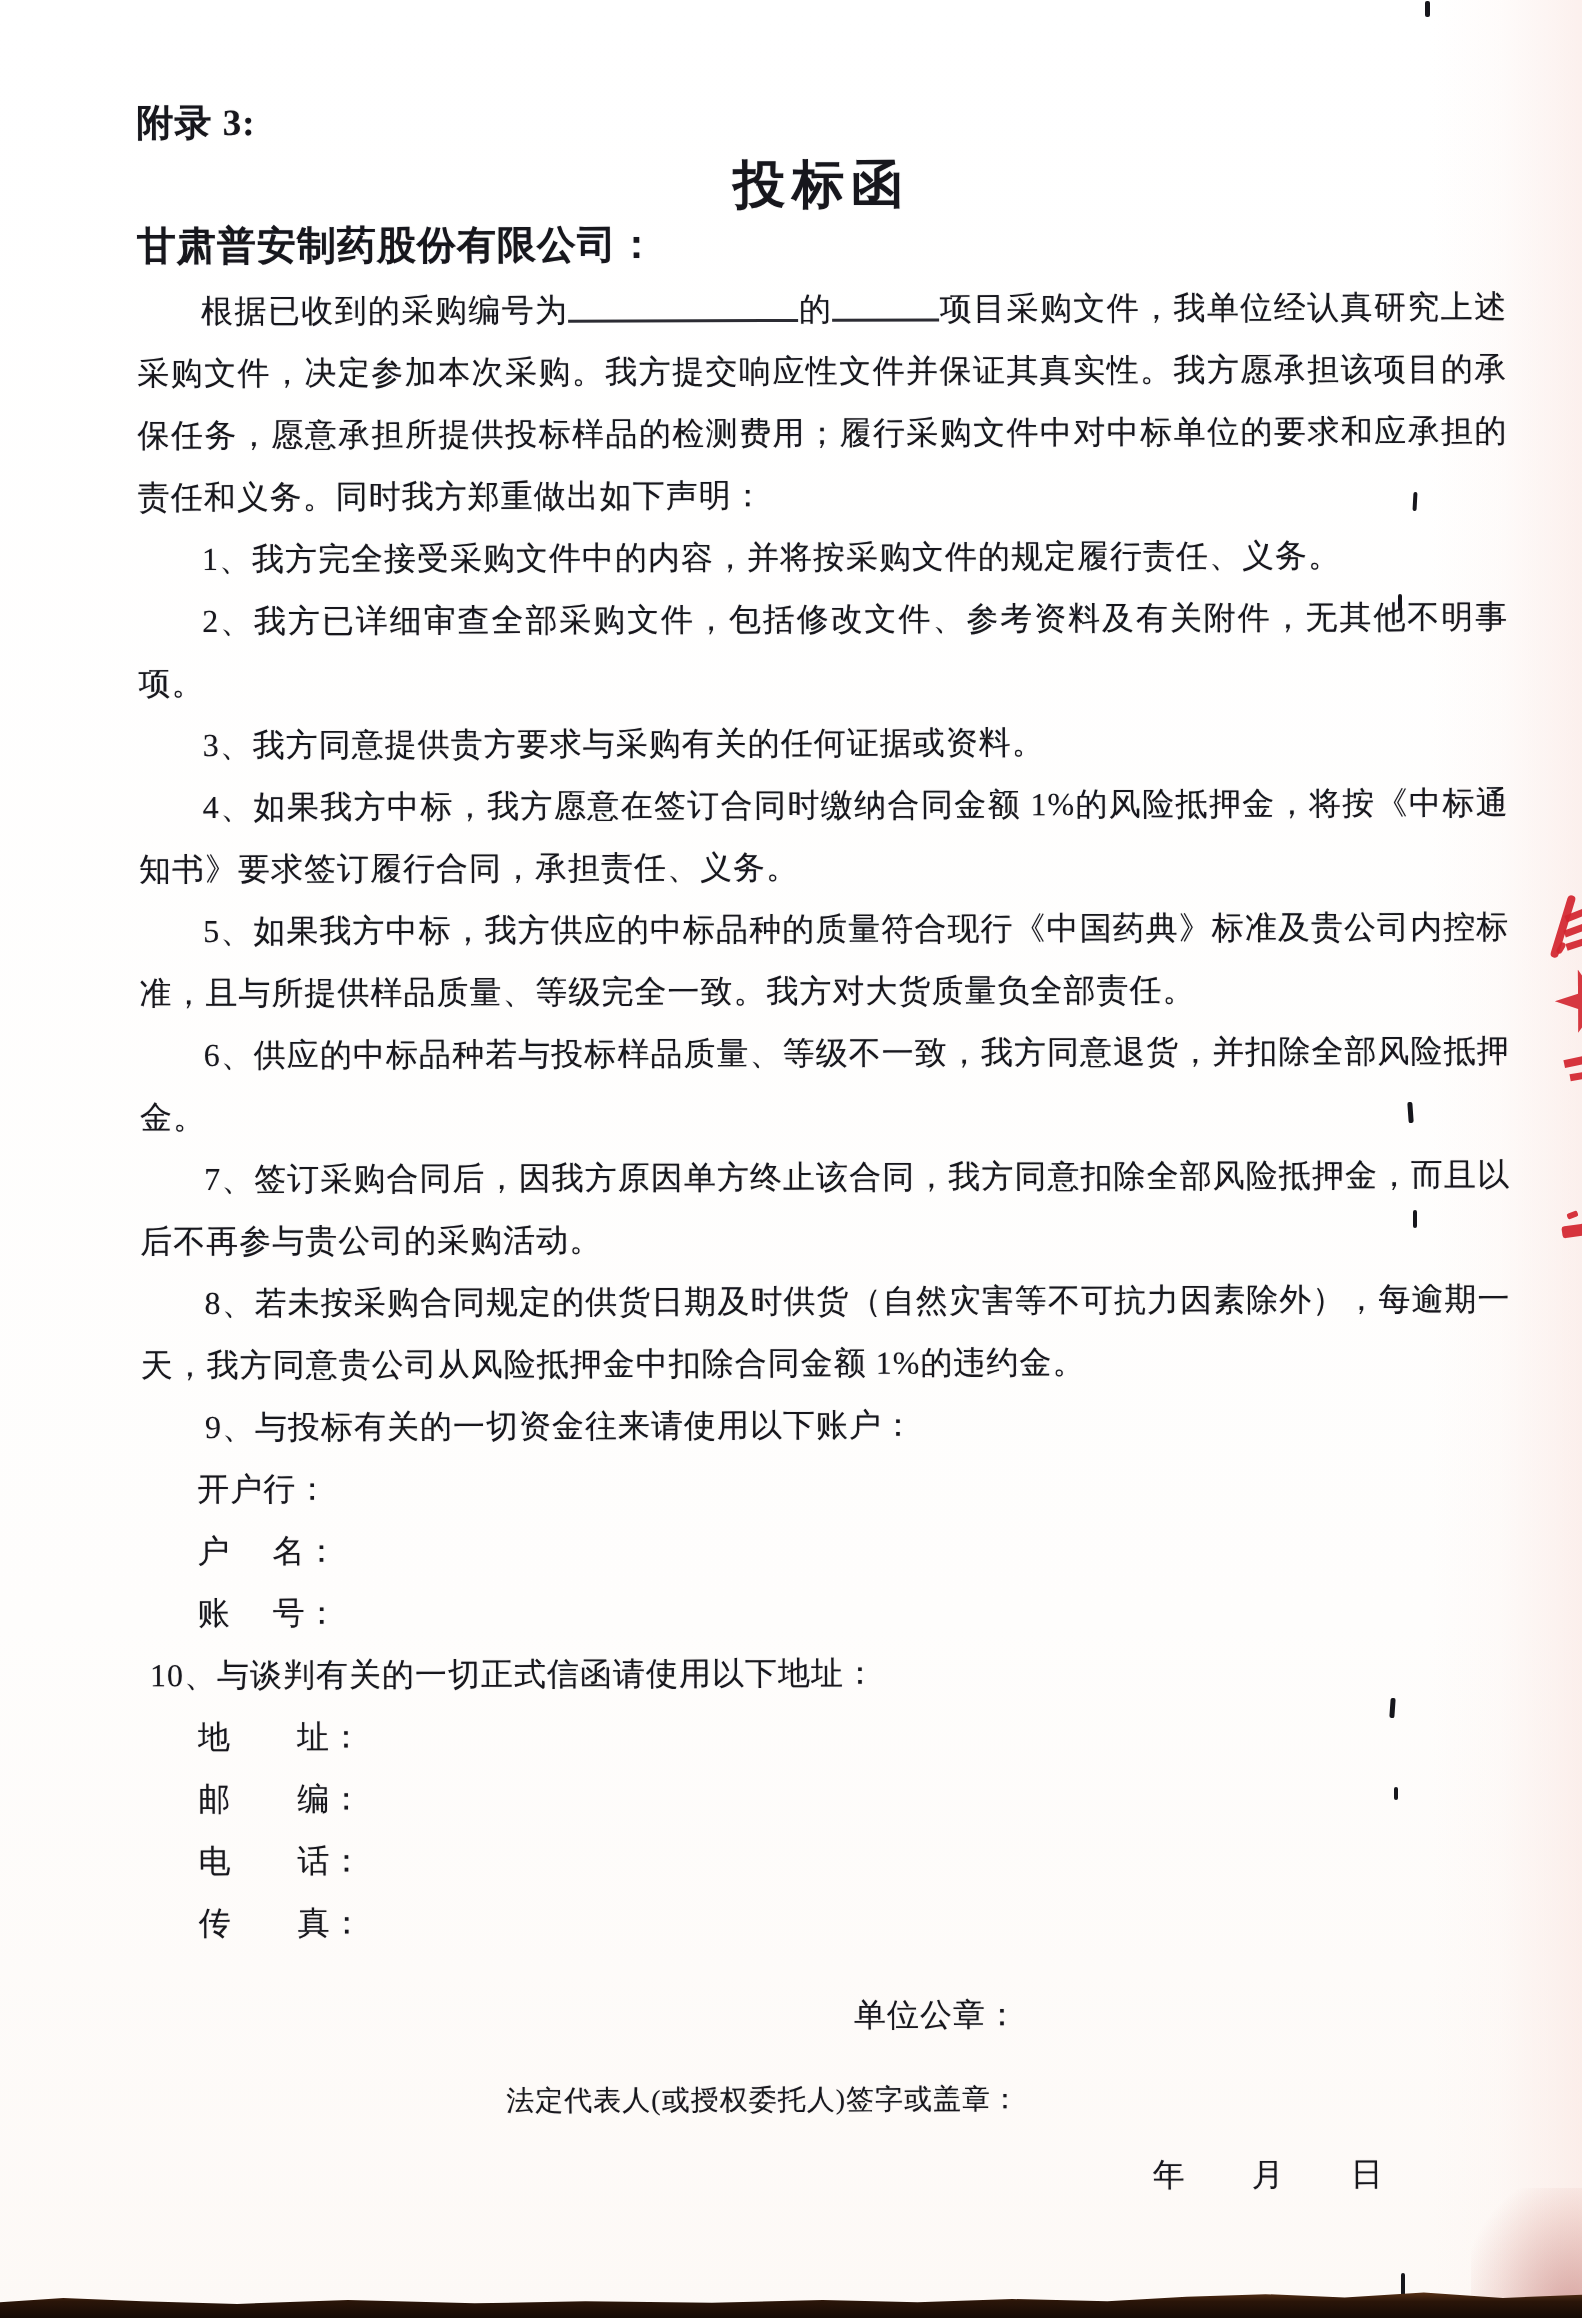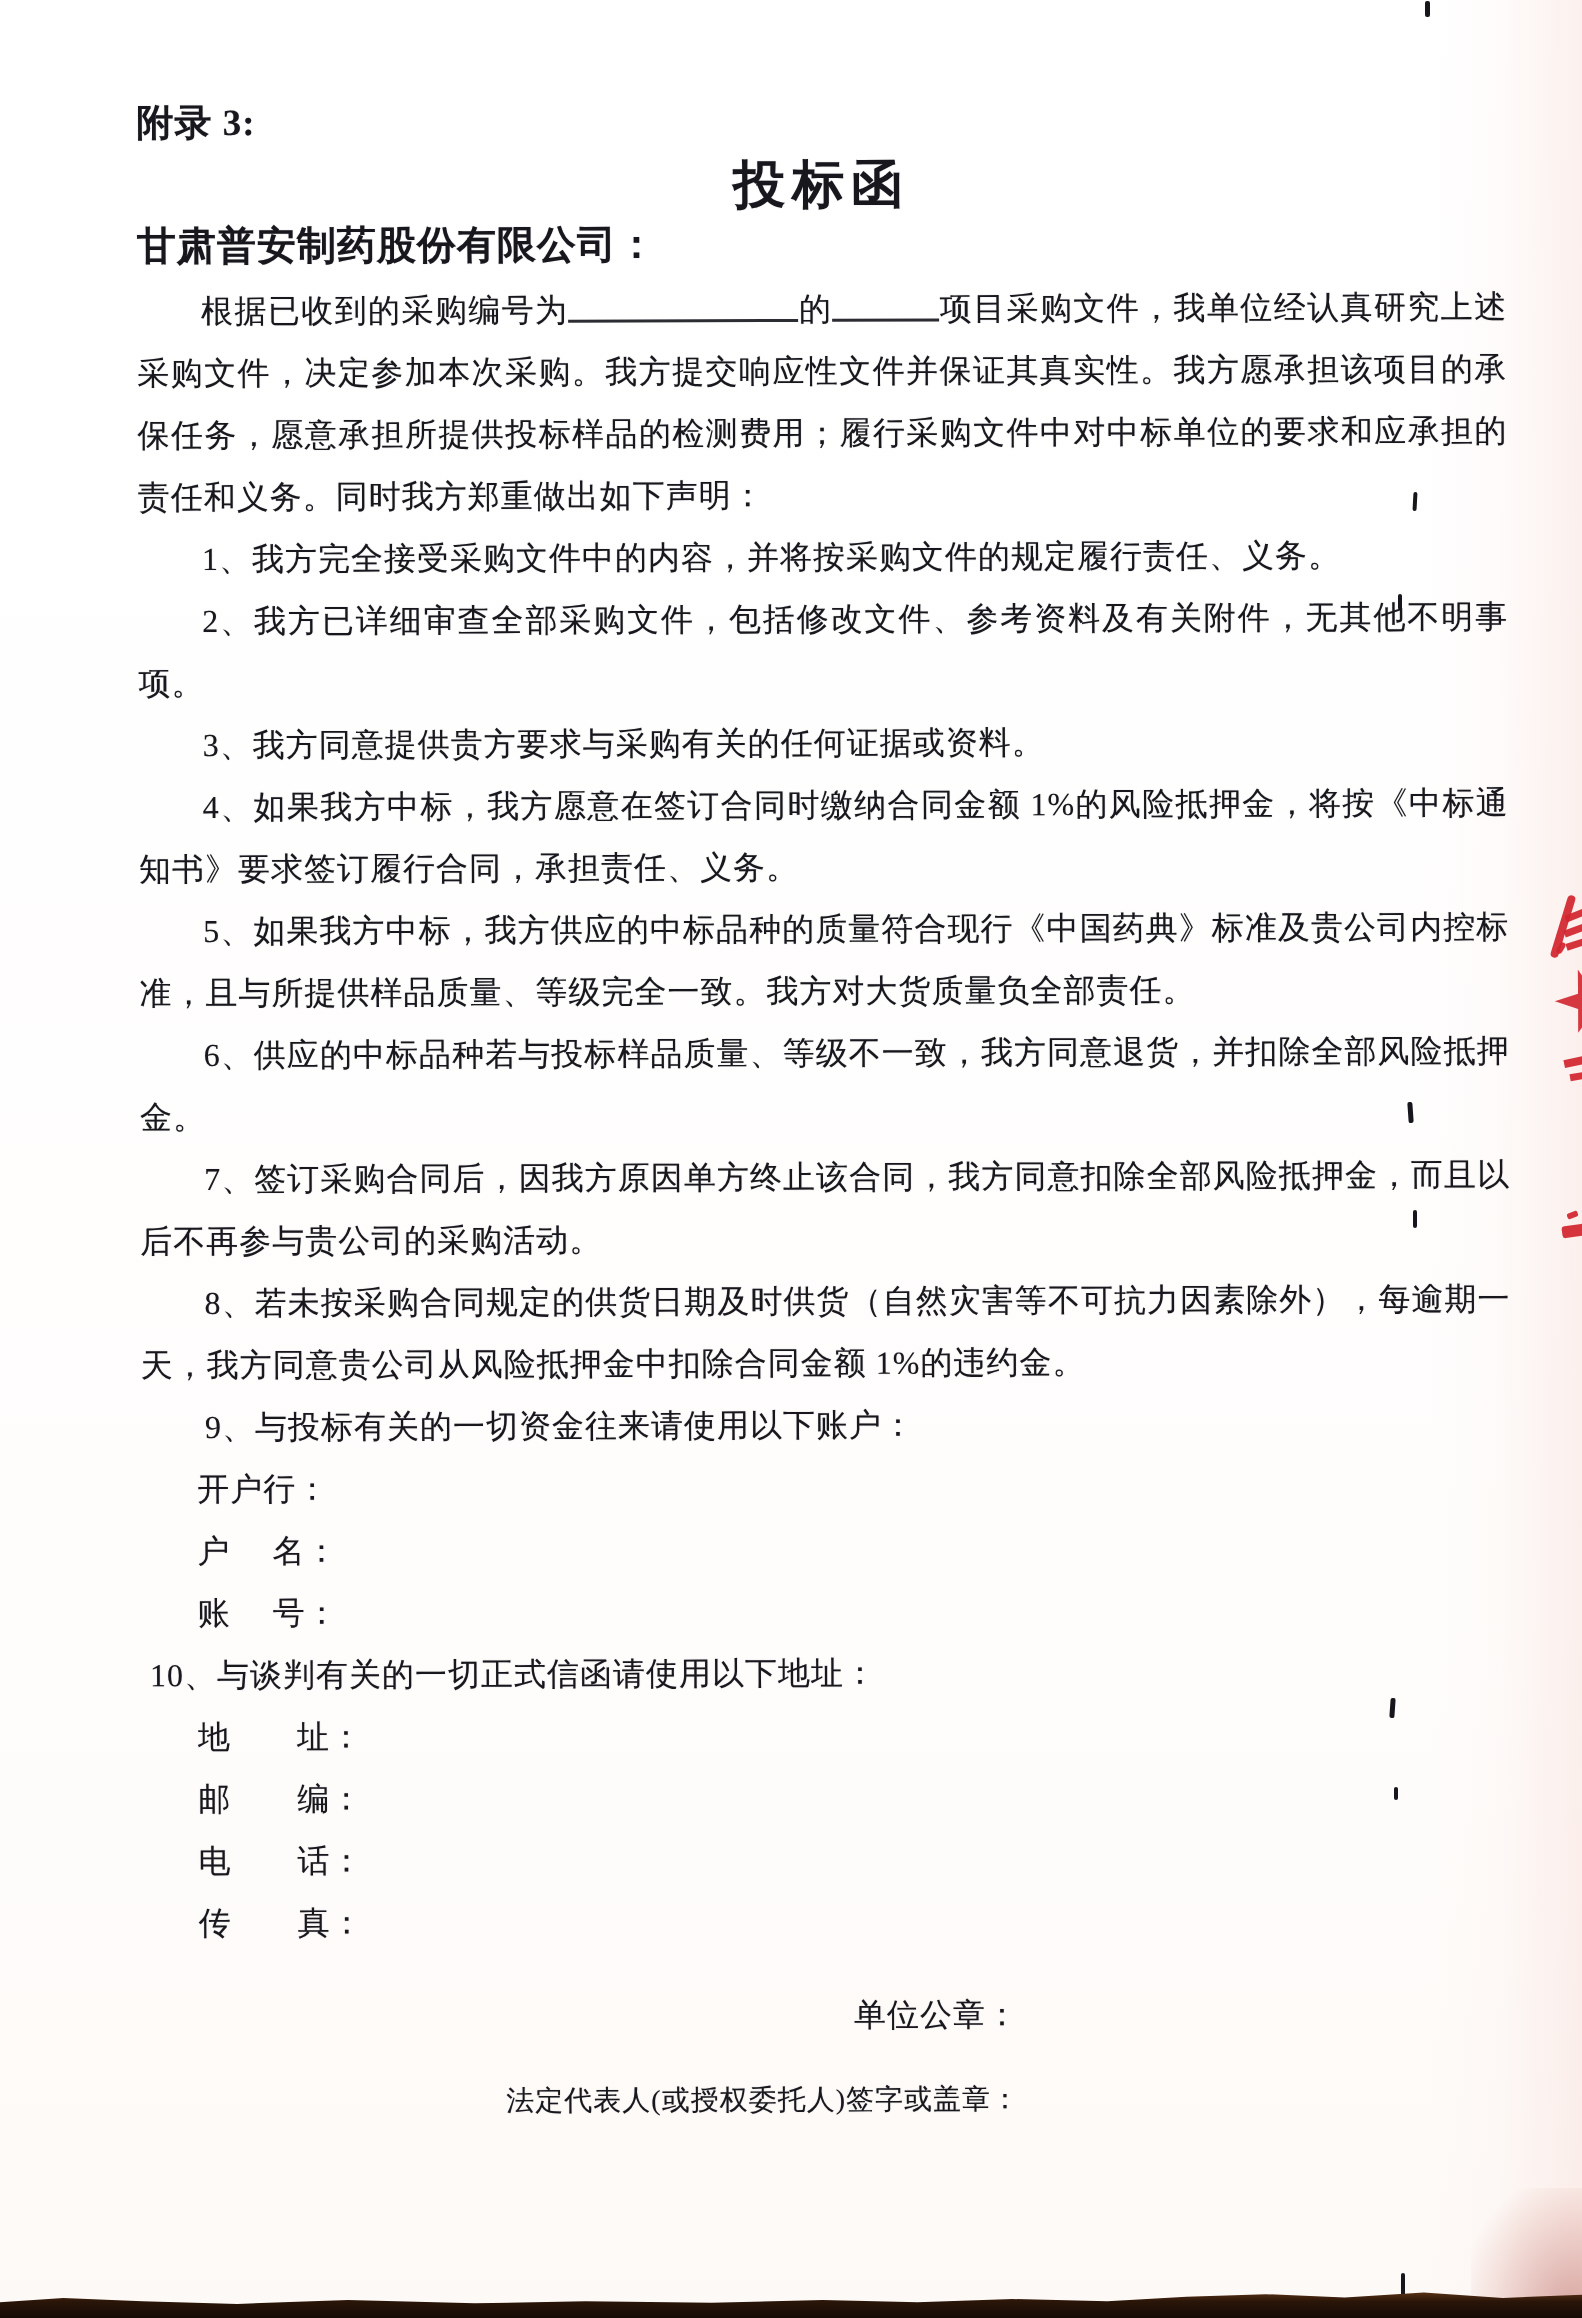"年 月 日" p.sig { html: none -> <p>年 月 日</p> }
